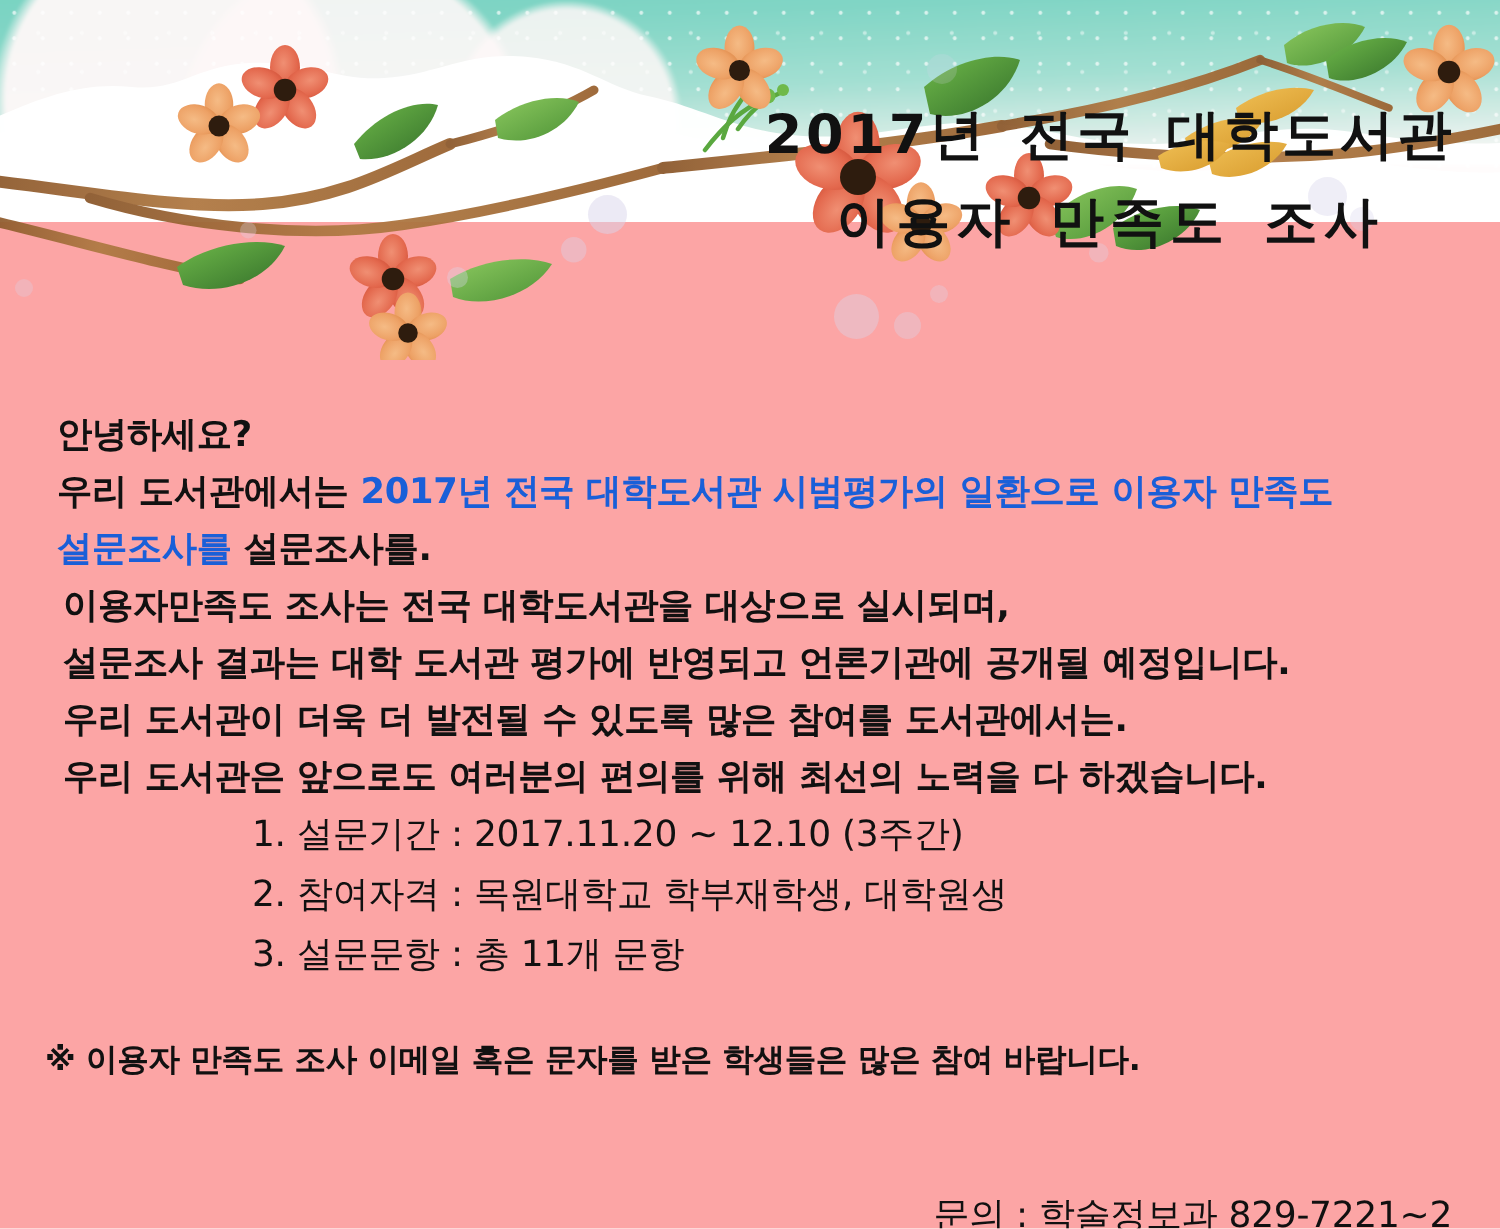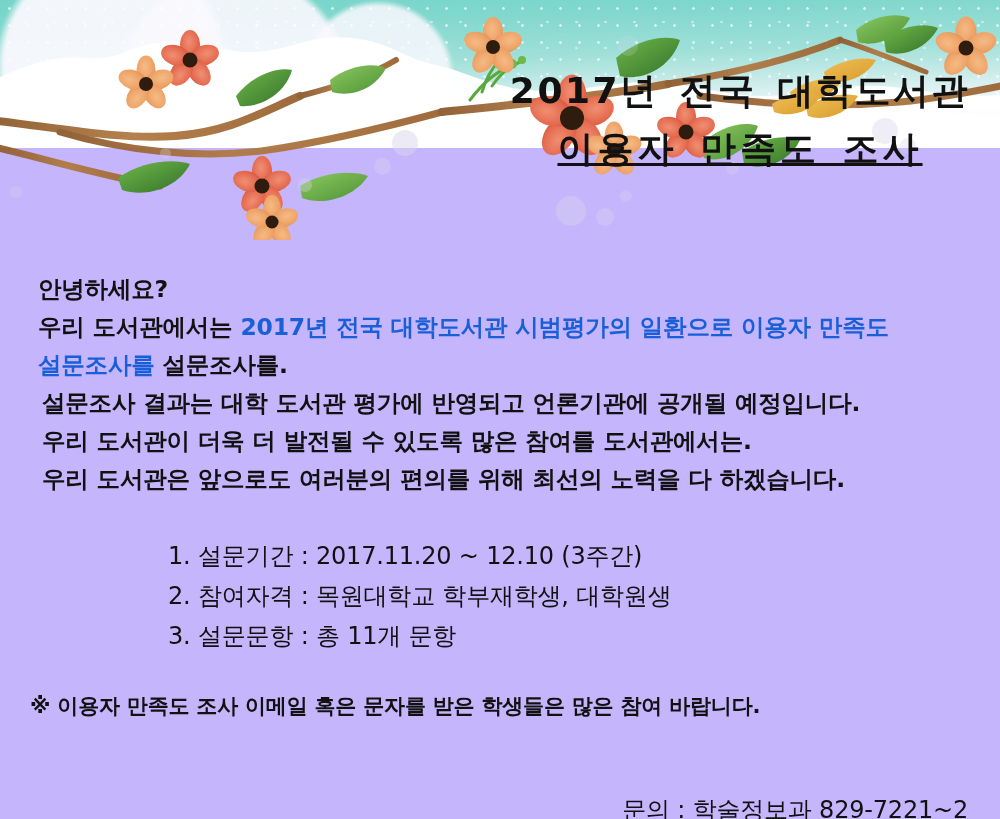"2017년 전국 대학도서관" #poster { background: #c4b5fd -> #fca5a5 }
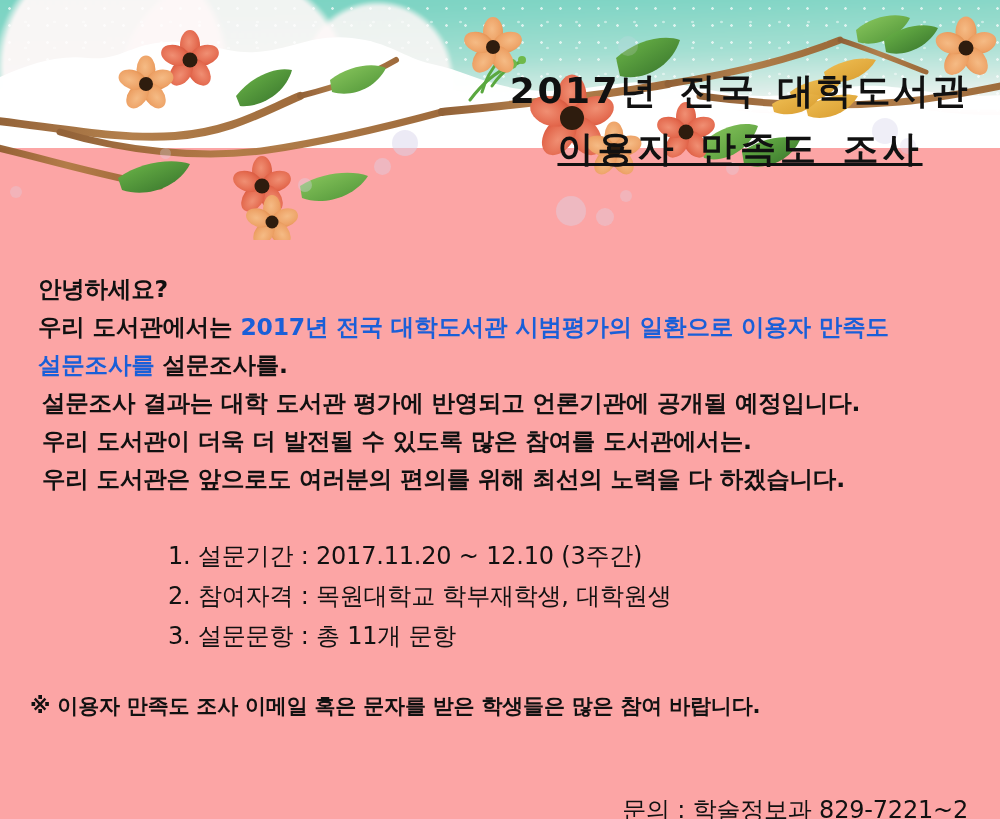"이용자 만족도 조사" .title-line.second { text-decoration: underline -> none }
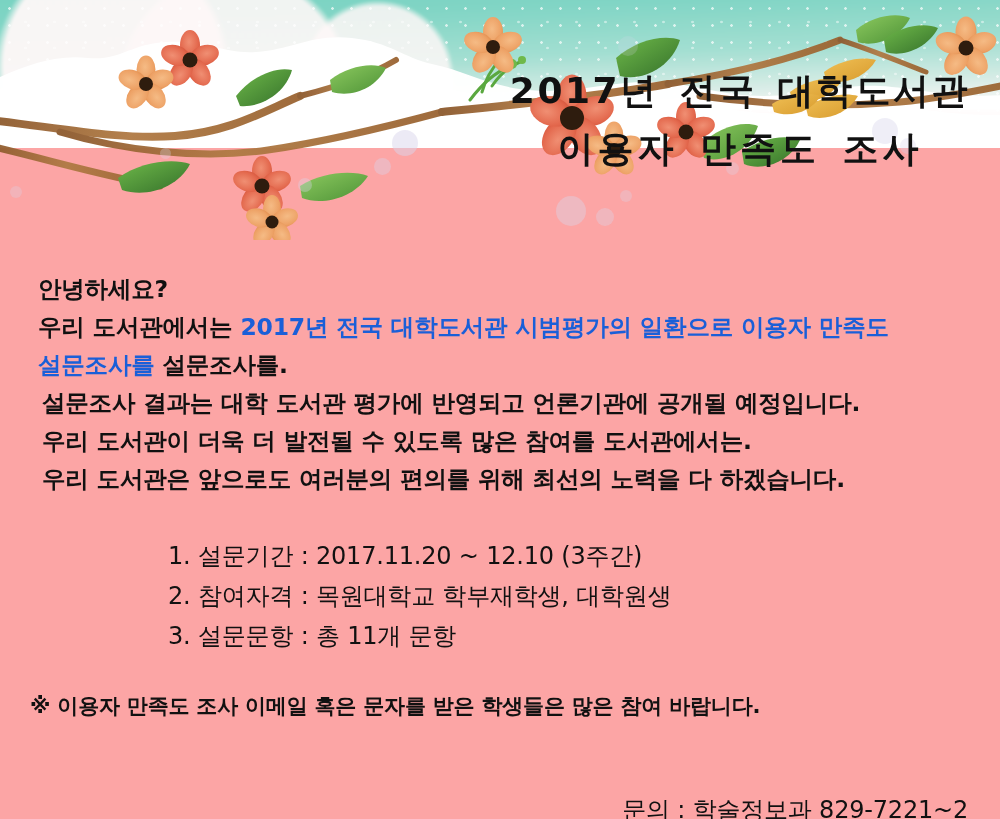"이용자만족도 조사는 전국 대학도서관을 대상으로" div.body-line { html: none -> <div>이용자만족도 조사는 전국 대학도서관을 대상으로 실시되며,</div> }
